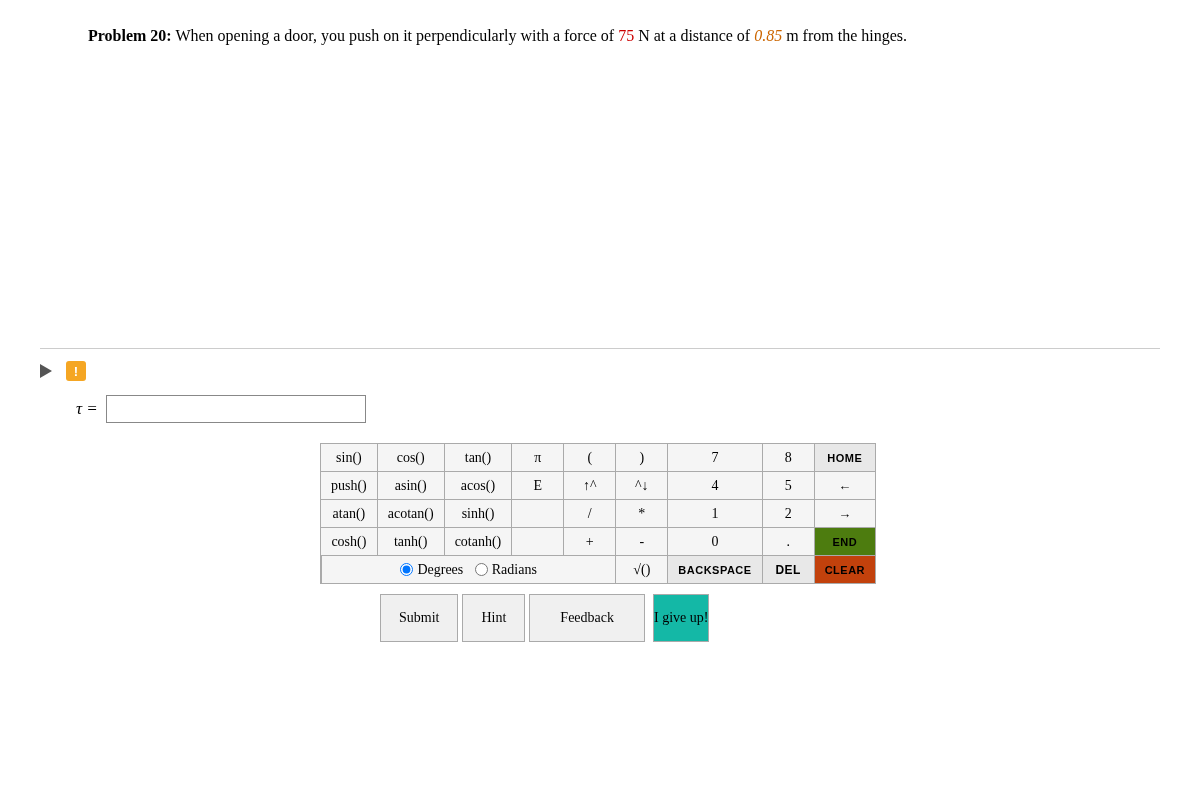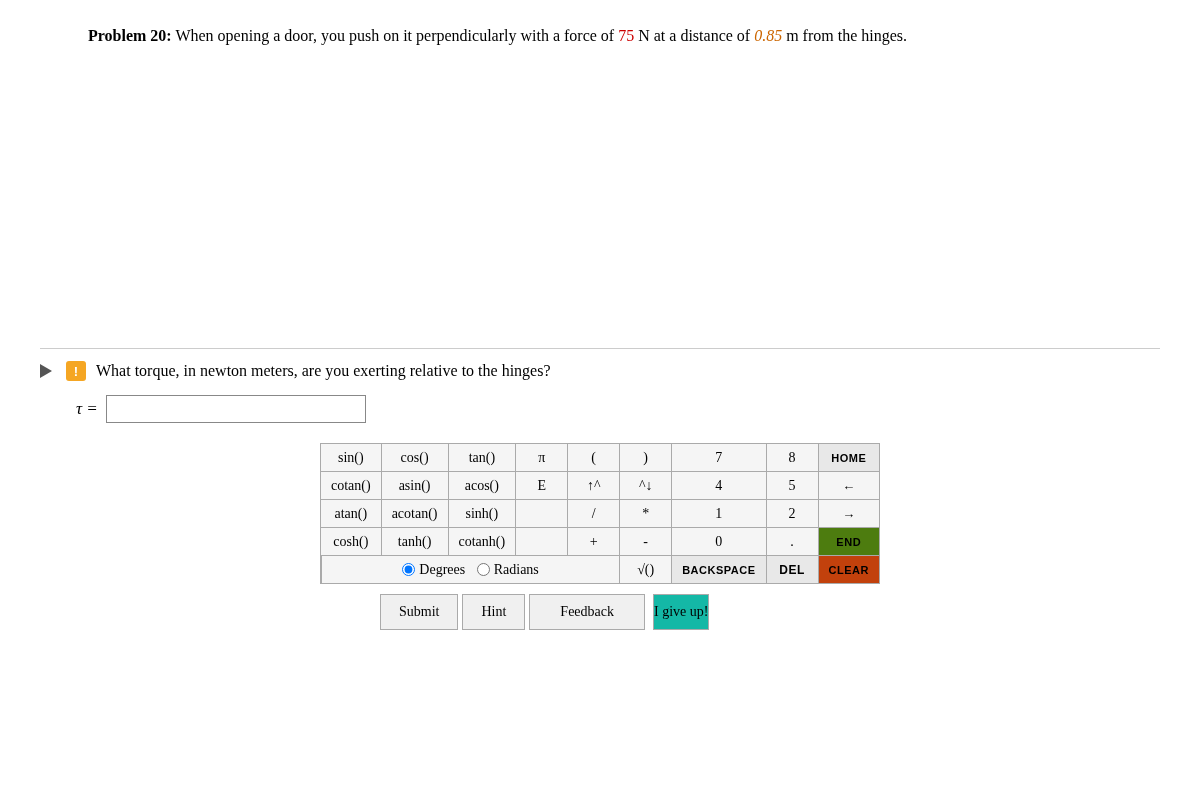"What torque, in newton meters," span.question-text { html: <span>What torque, in newton meters, are you exerting relative to the hinges?</span> -> none }
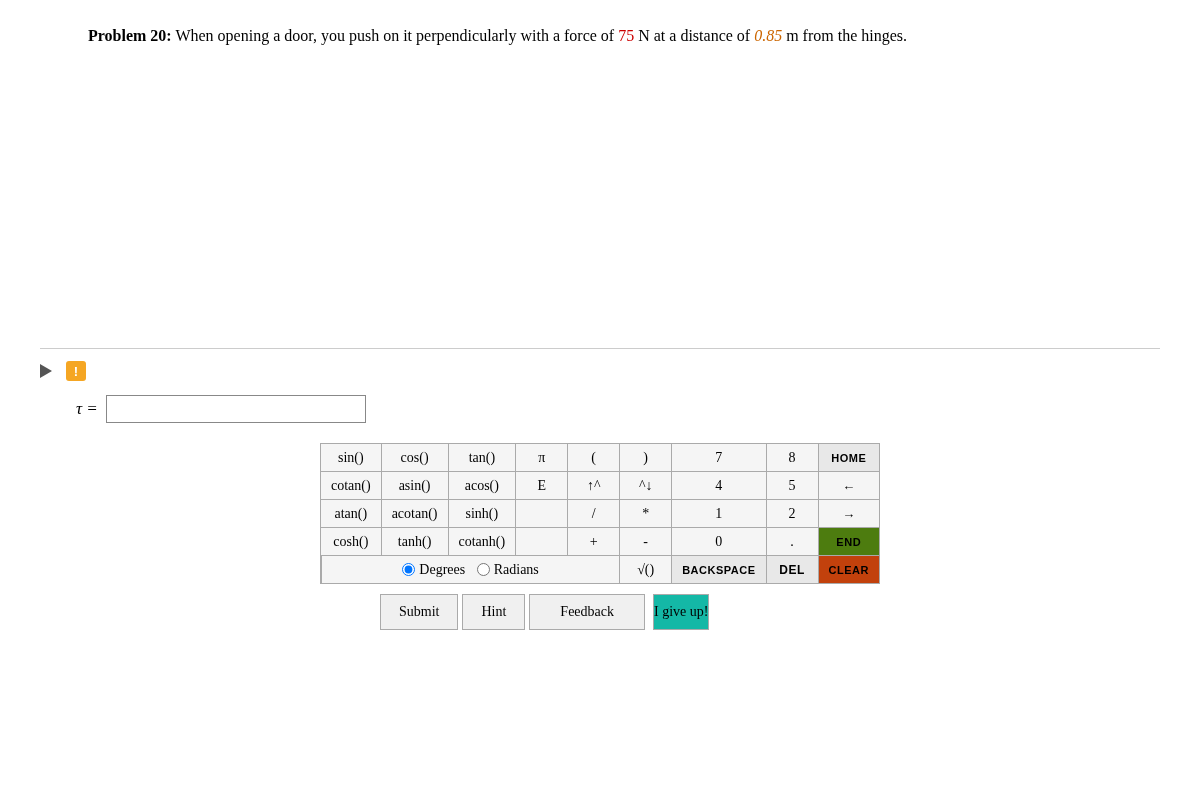"cotan()" div.calc-btn { text: cotan -> push }
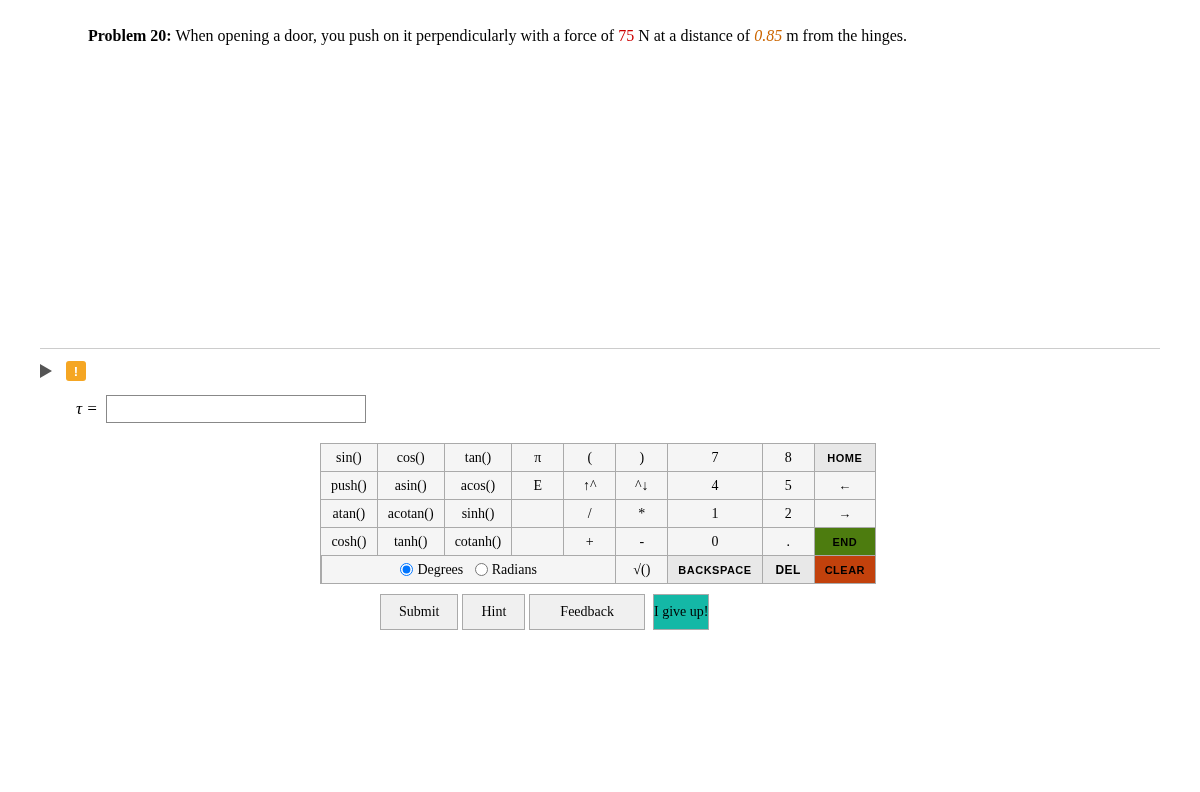"Submit" .action-btn { padding: 9px 18px -> 15px 18px }
